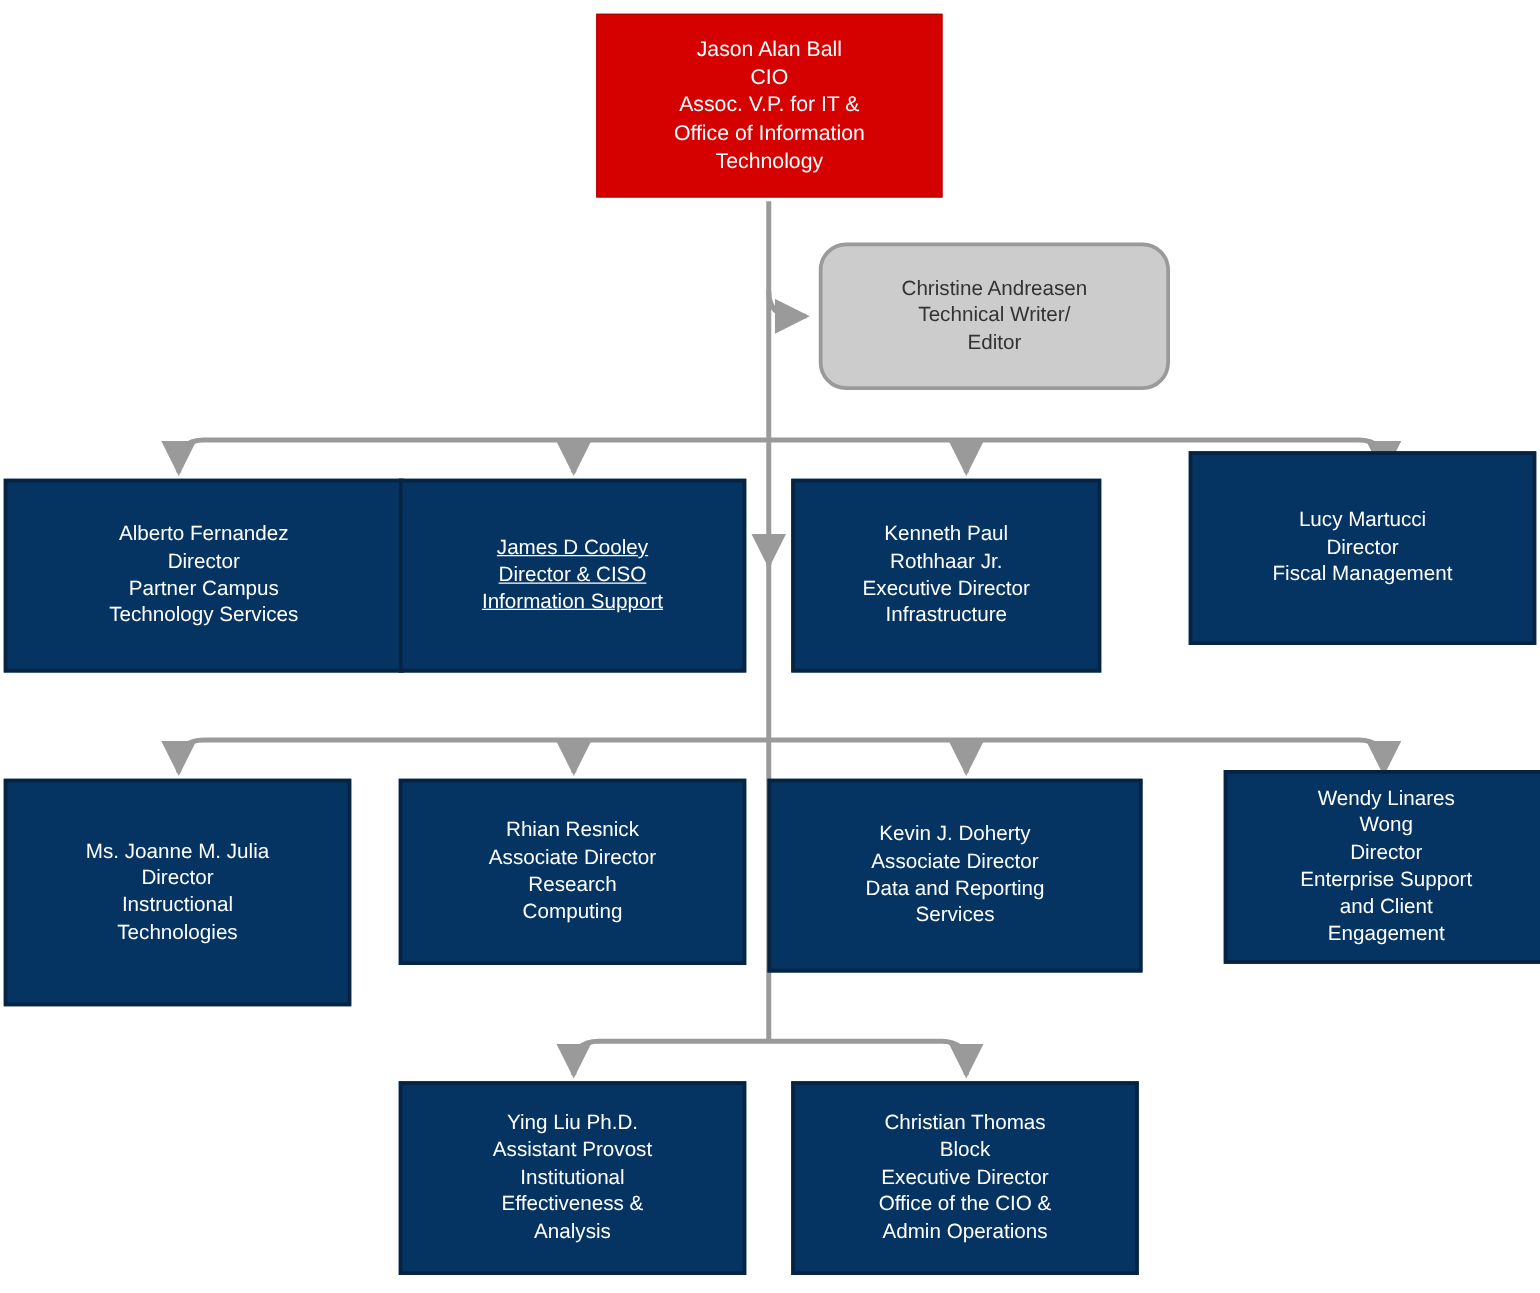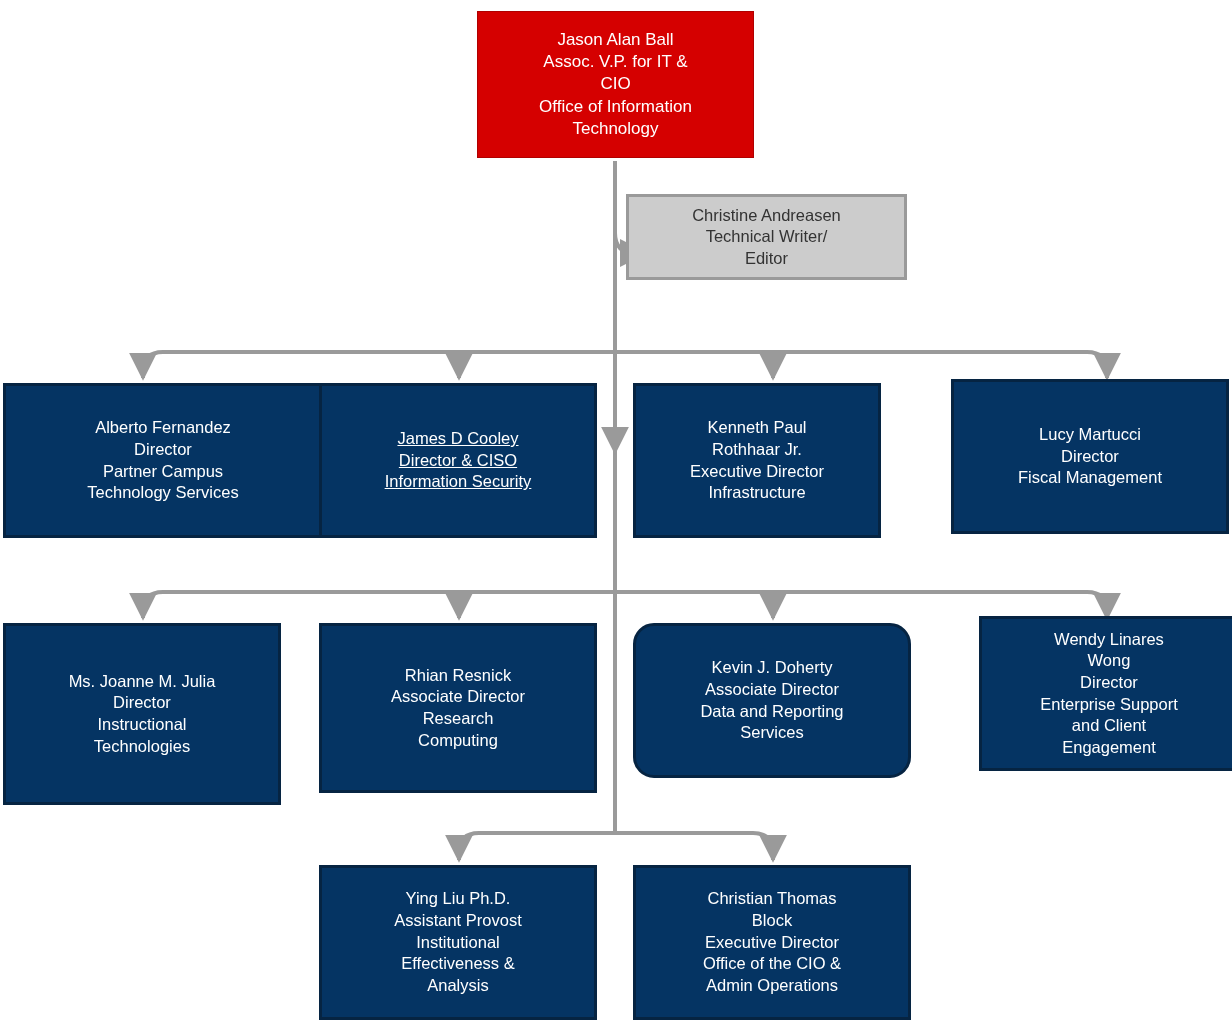"Assoc. V.P. for IT &" span.node-line { order: before "CIO" -> after "CIO" }
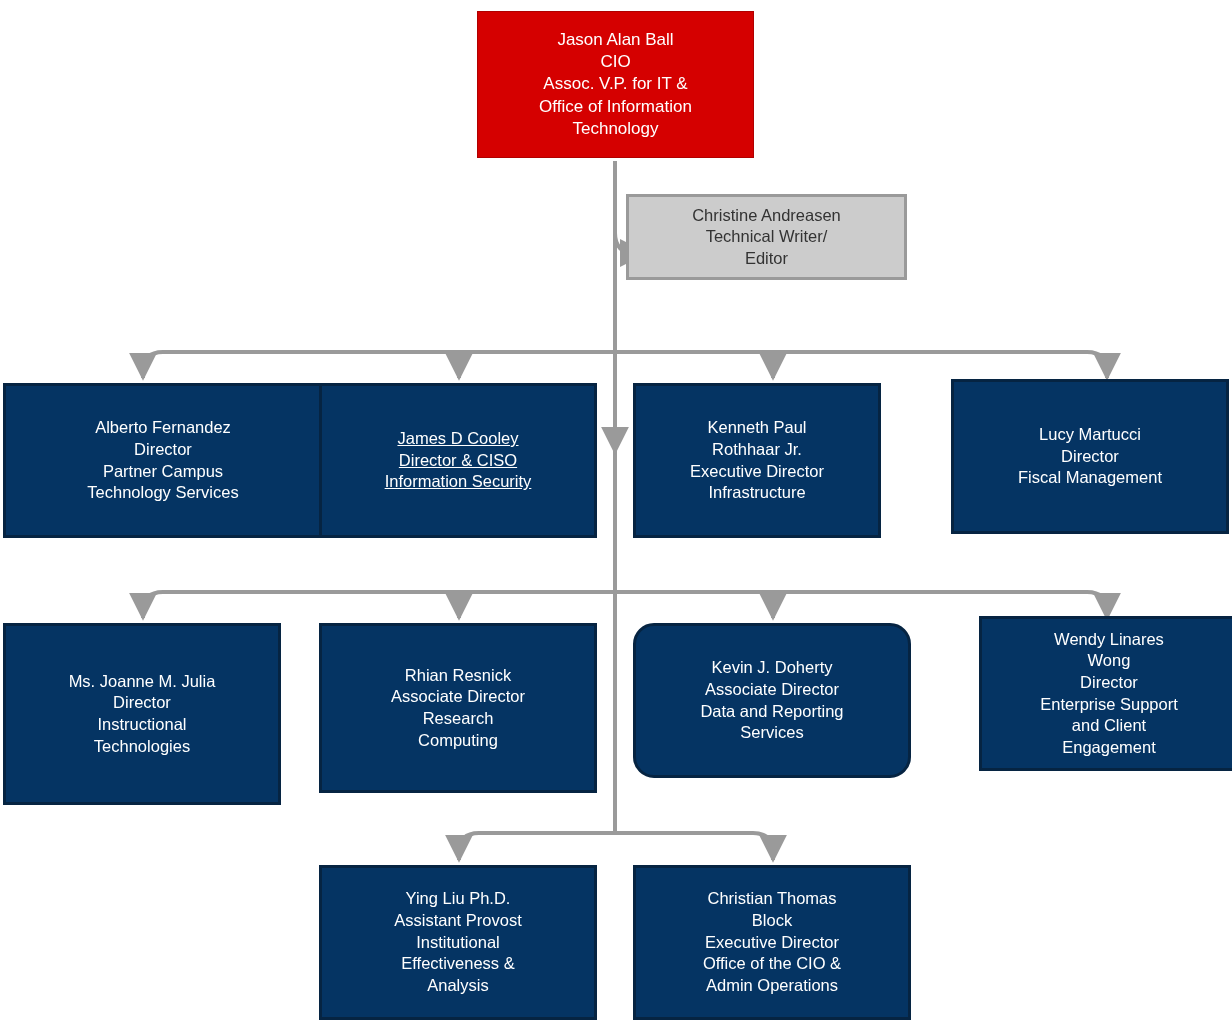"Christine Andreasen" div.node { border-radius: none -> 22px; height: 86px -> 118px; left: 626px -> 655px }
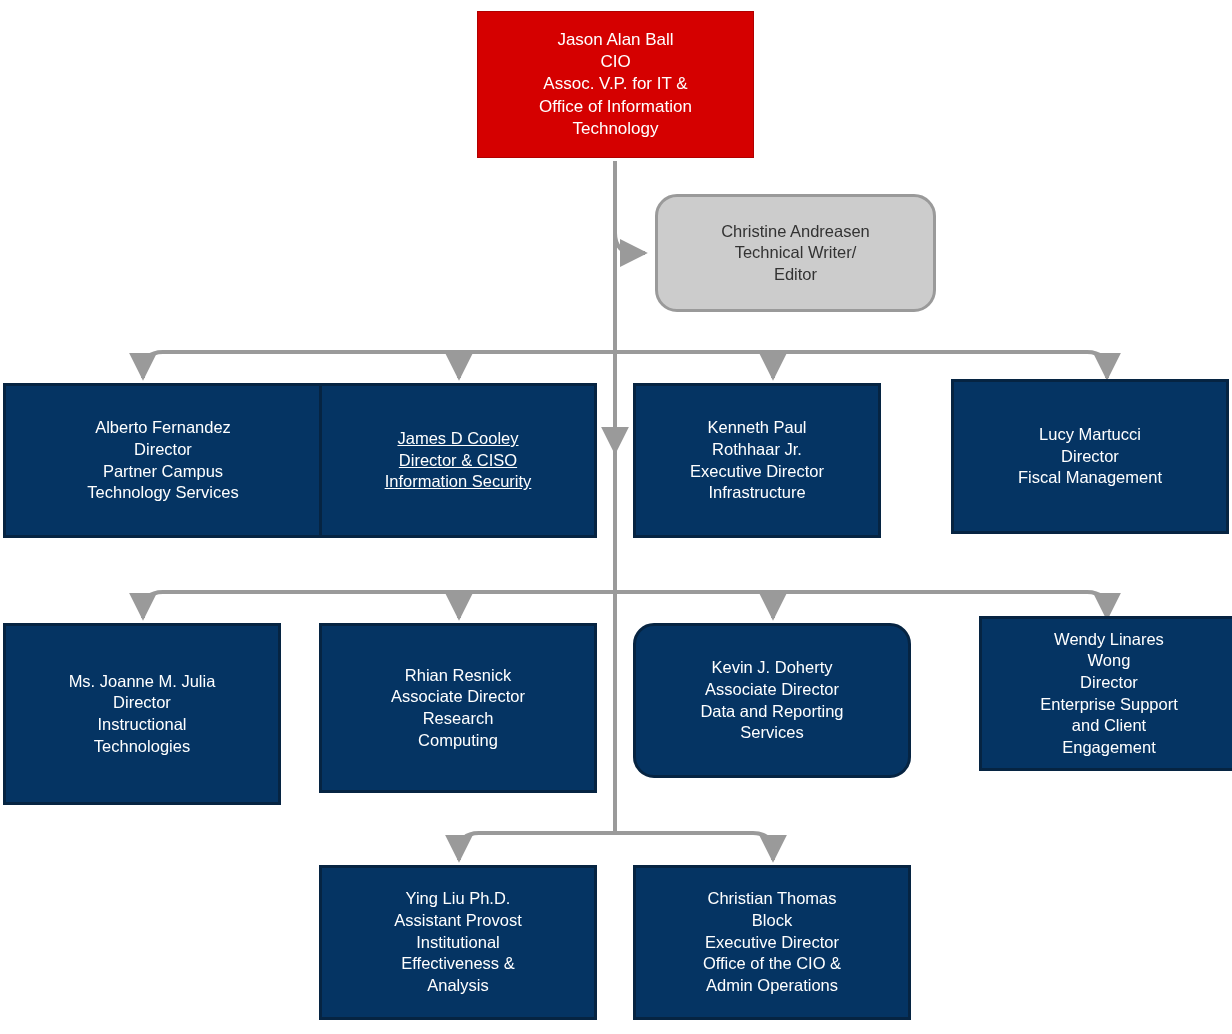"Lucy Martucci" div.node { top: 379px -> 361px }
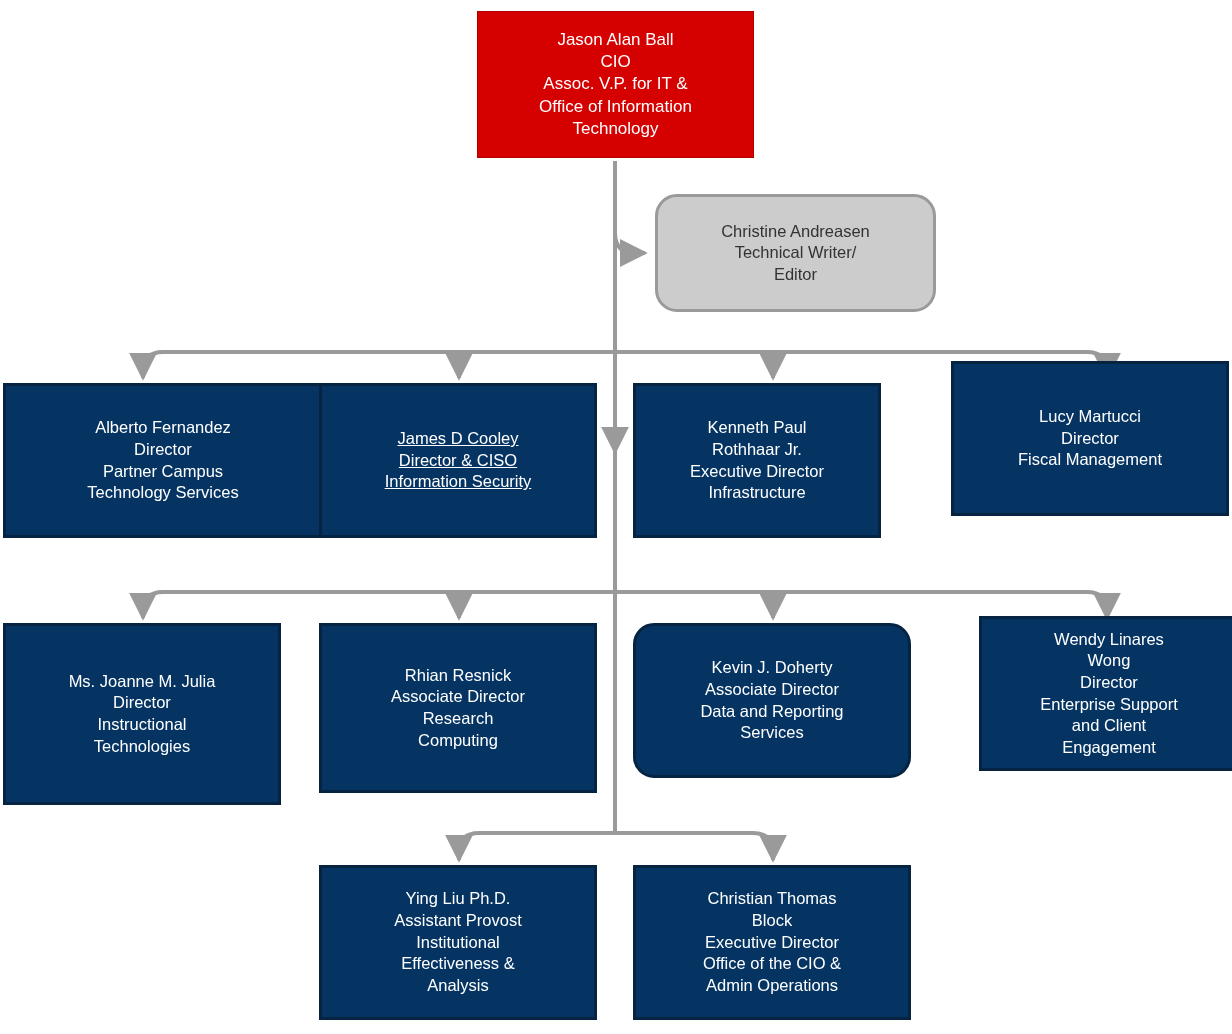"Information Security" span.node-line { text: Security -> Support }
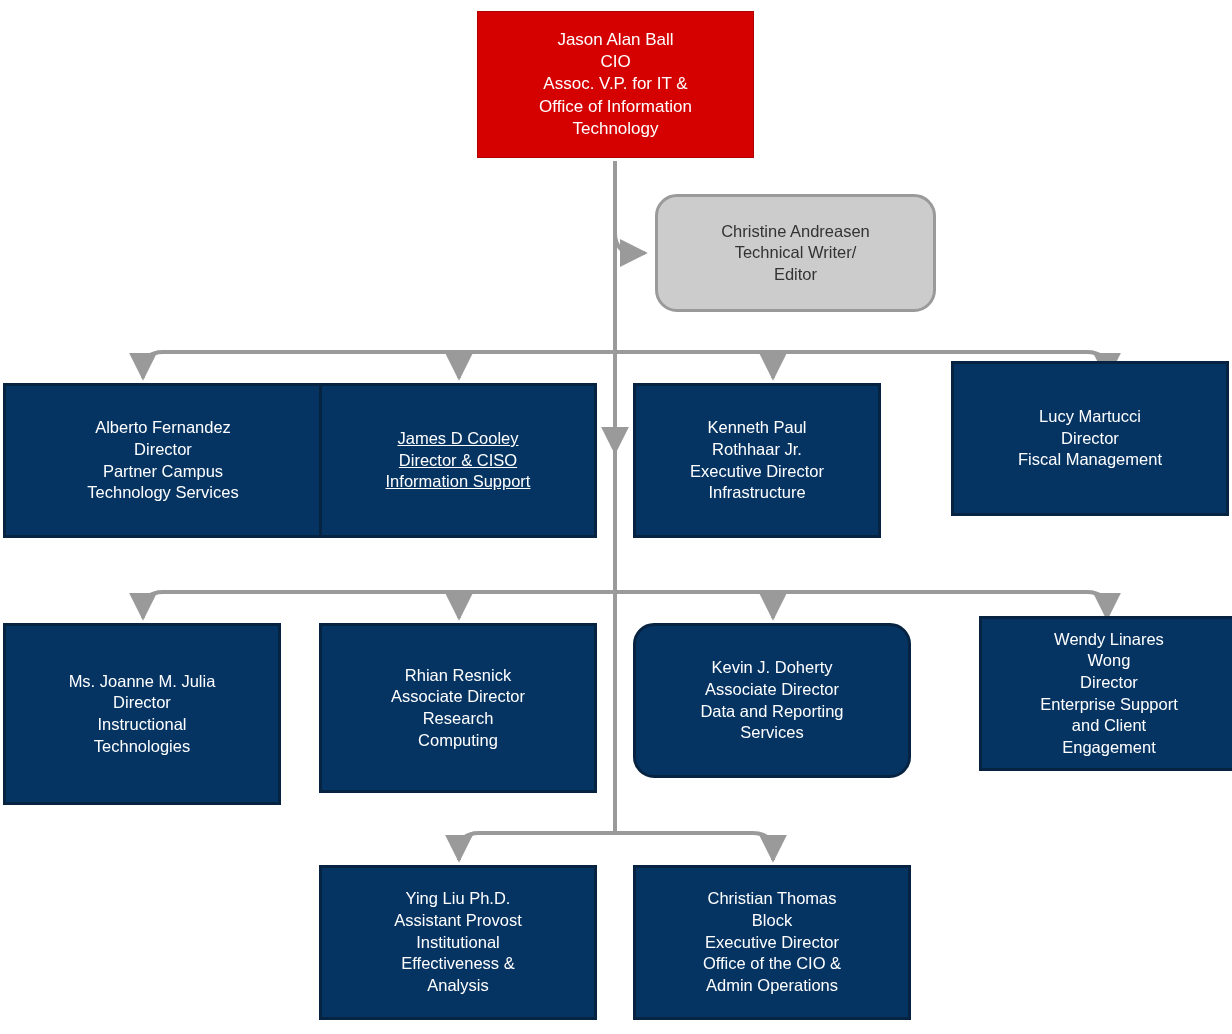"Rhian Resnick" div.node { height: 170px -> 149px }
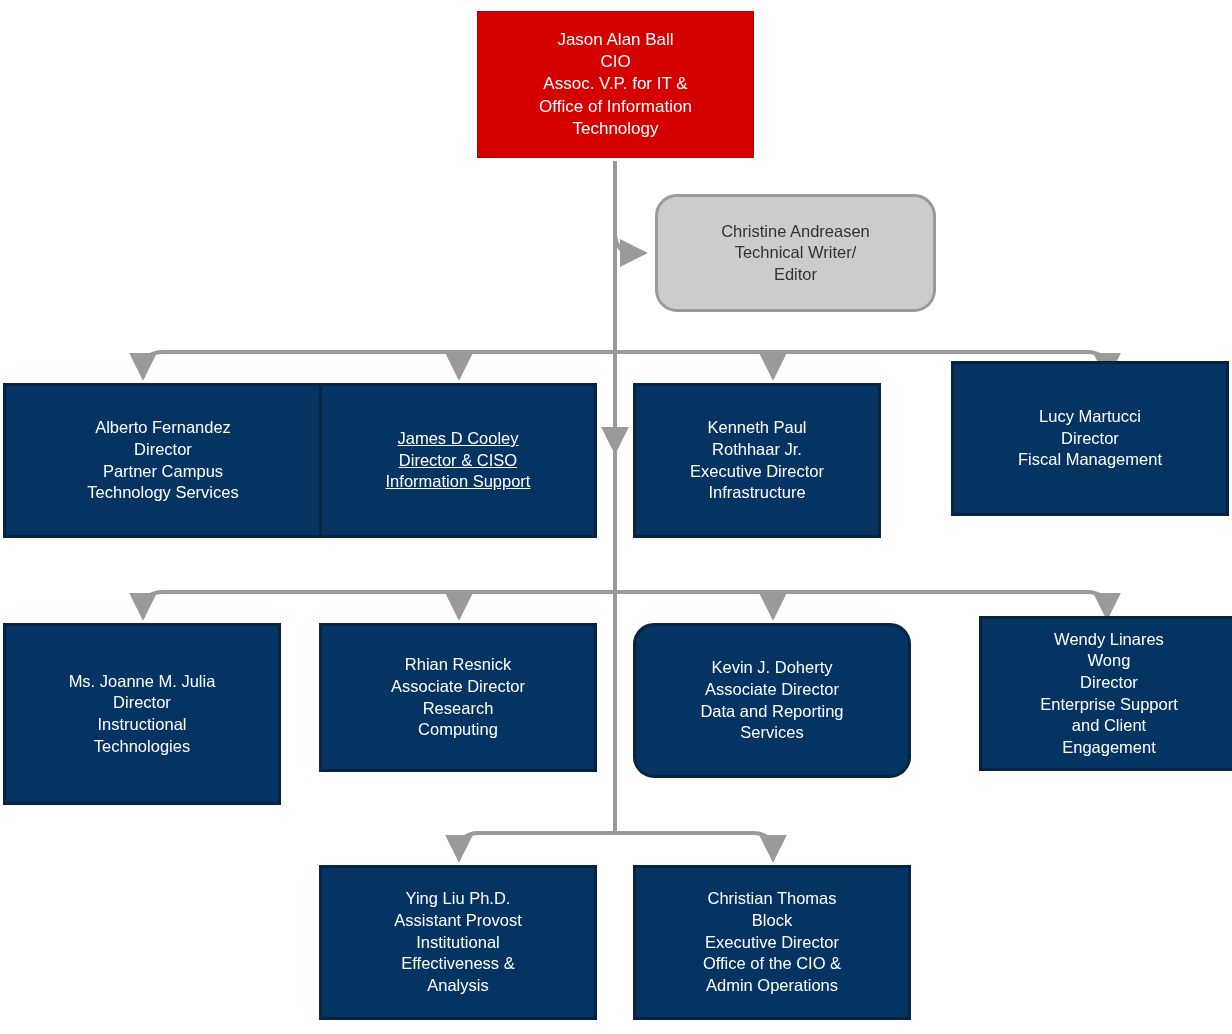"Kevin J. Doherty" div.node { border-radius: 21px -> none; left: 633px -> 614px; width: 278px -> 300px }
